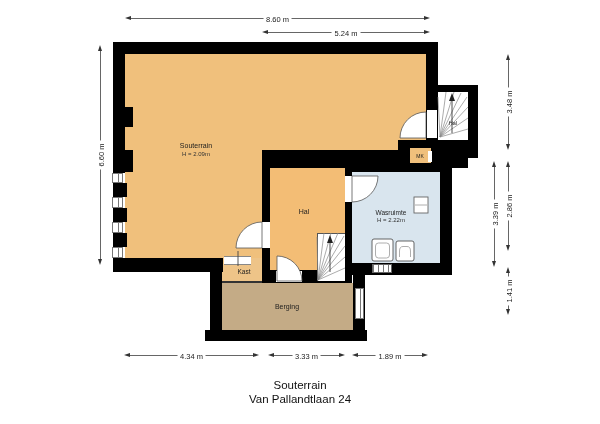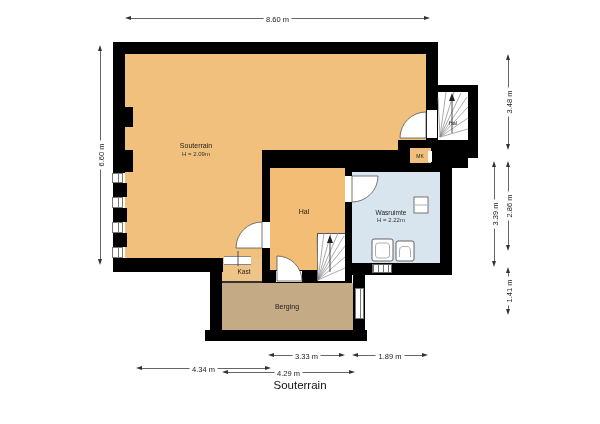"5.24 m" div.hdim { html: none -> <div> <div></div> <div></div> <div></div> <span>5.24 m</span> </div> }
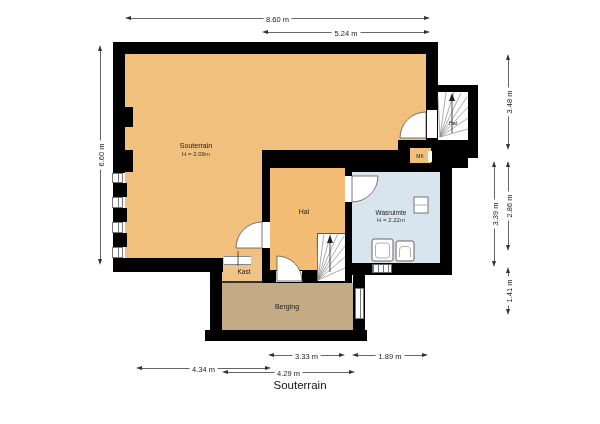"4.34 m" div.hdim { left: 136px -> 124px; margin-top: 13px -> none }
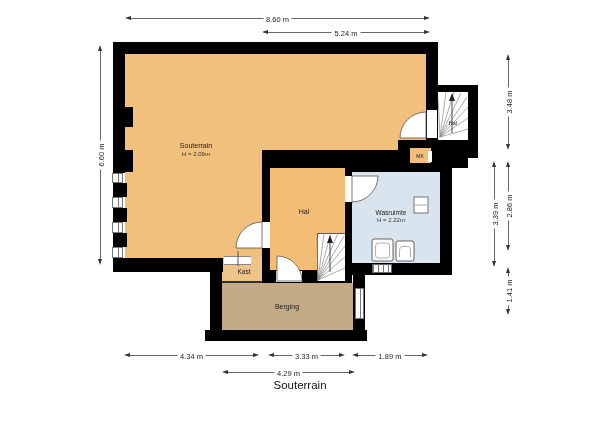"4.29 m" div.hdim { html: <div> <div></div> <div></div> <div></div> <span>4.29 m</span> </div> -> none }
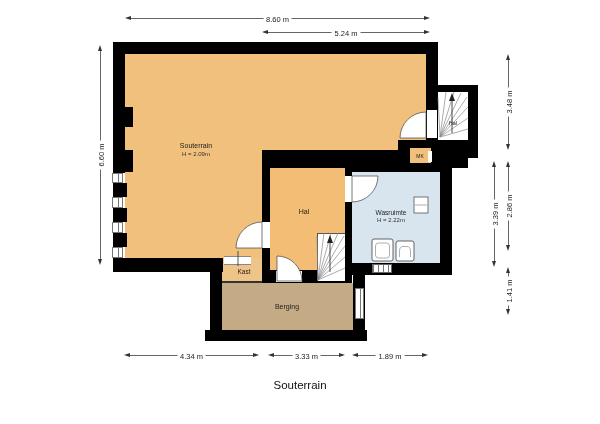"Van Pallandtlaan 24" div { html: none -> <div>Van Pallandtlaan 24</div> }
